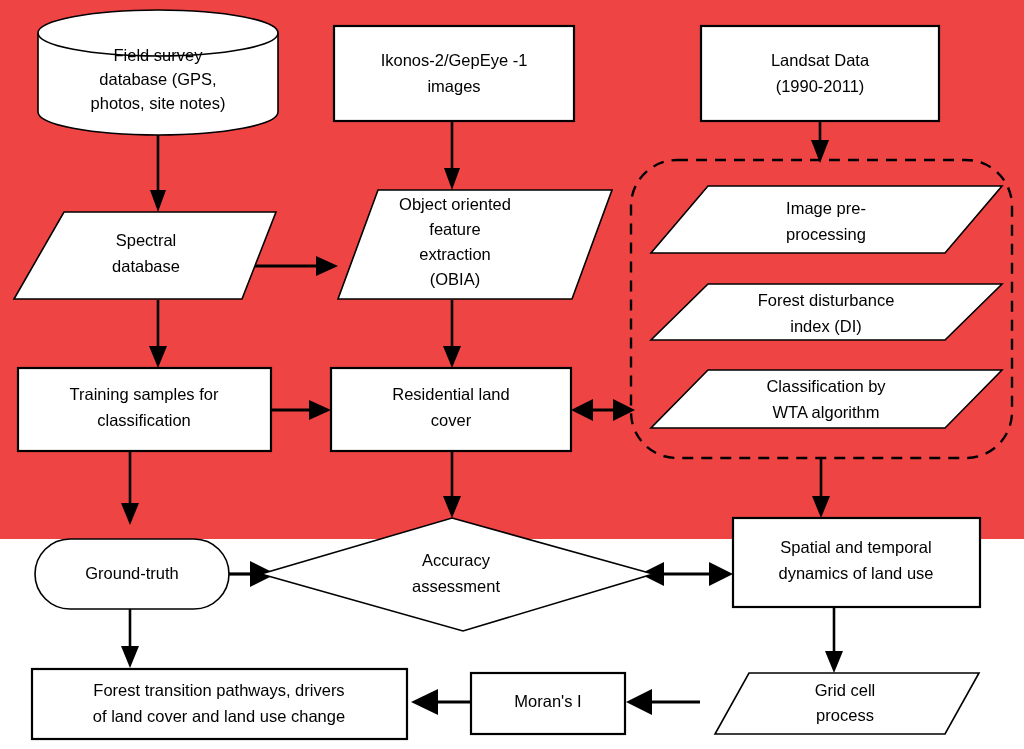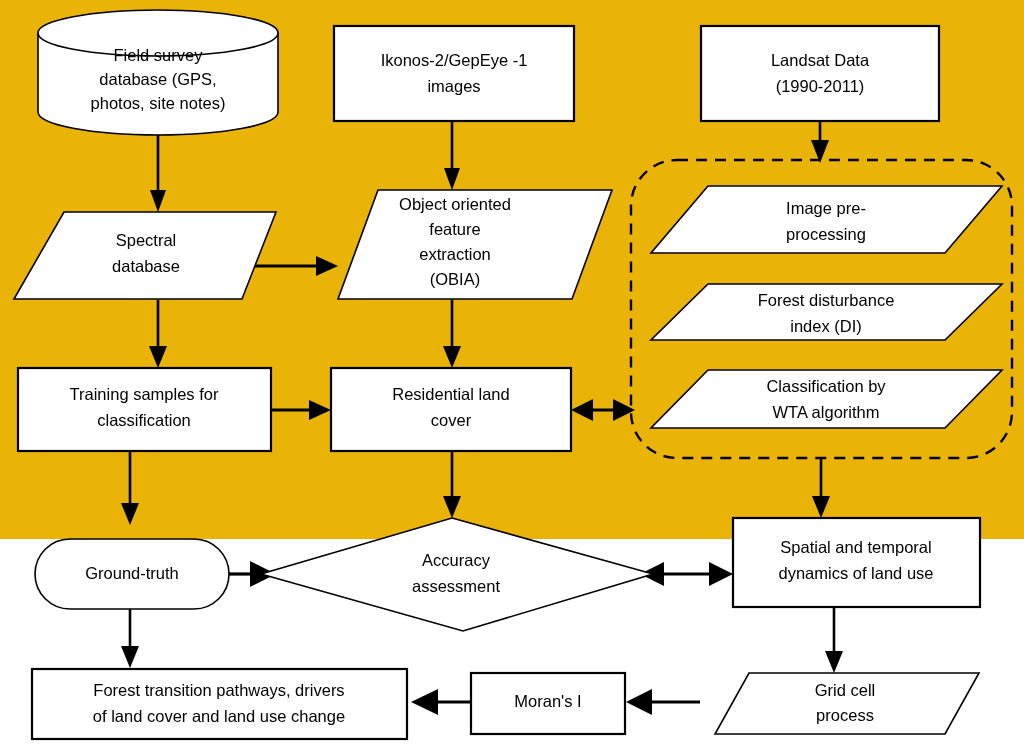"Field survey" #flow-root { background: #eab308 -> #ef4444 }
